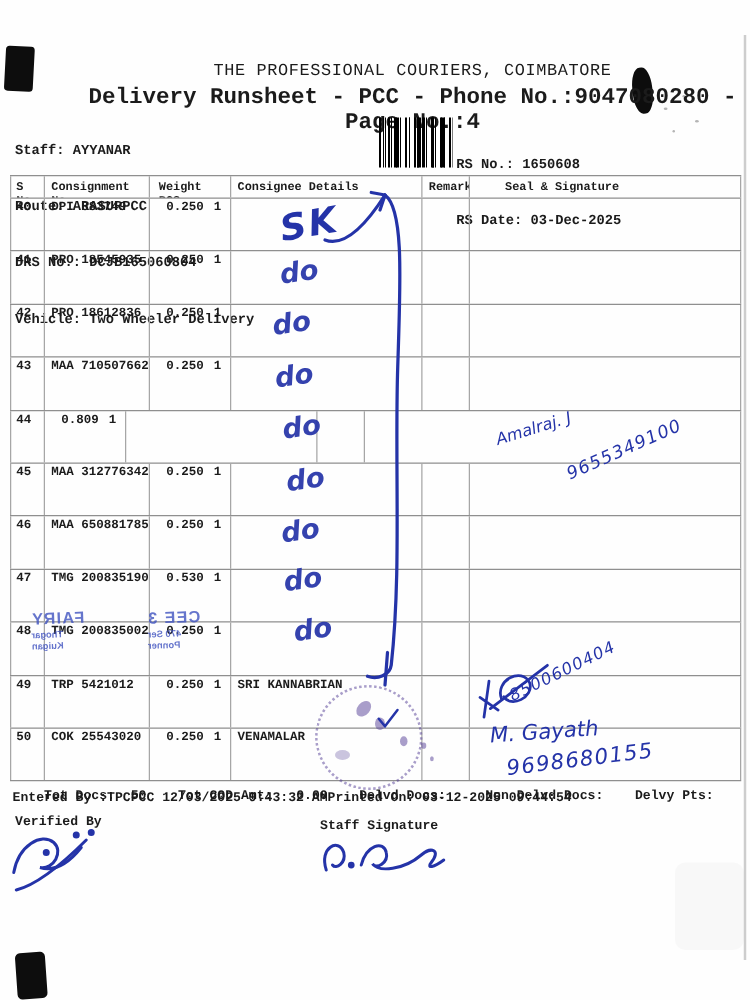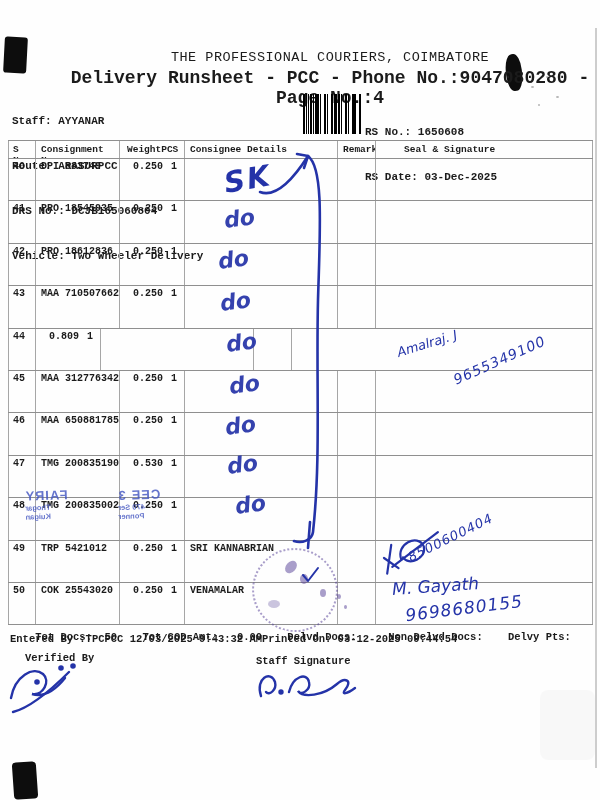"Weight" .thead .c-wp { flex-direction: none -> column }
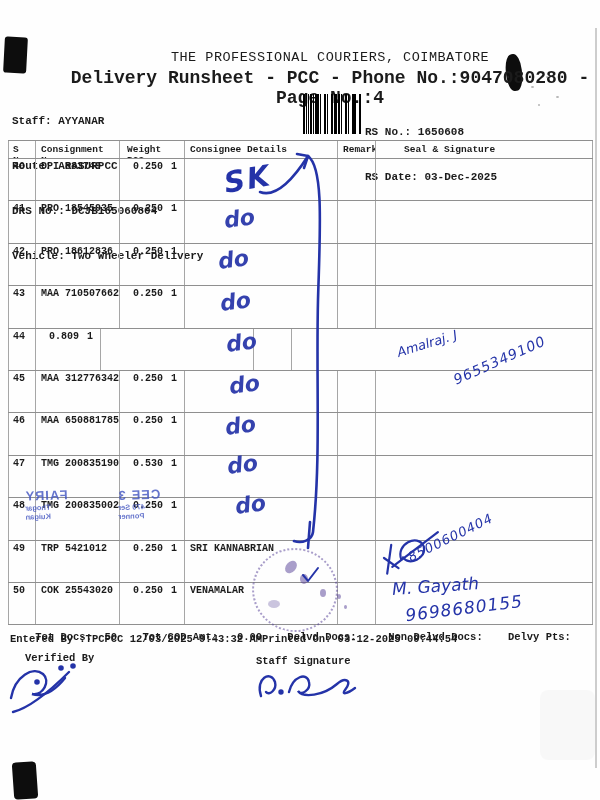"Verified By" div.abs { margin-left: 13px -> none }
